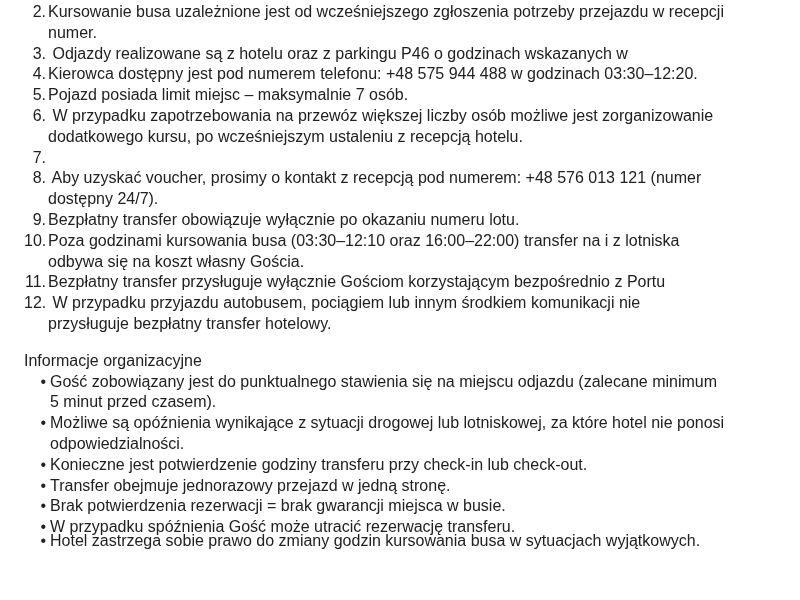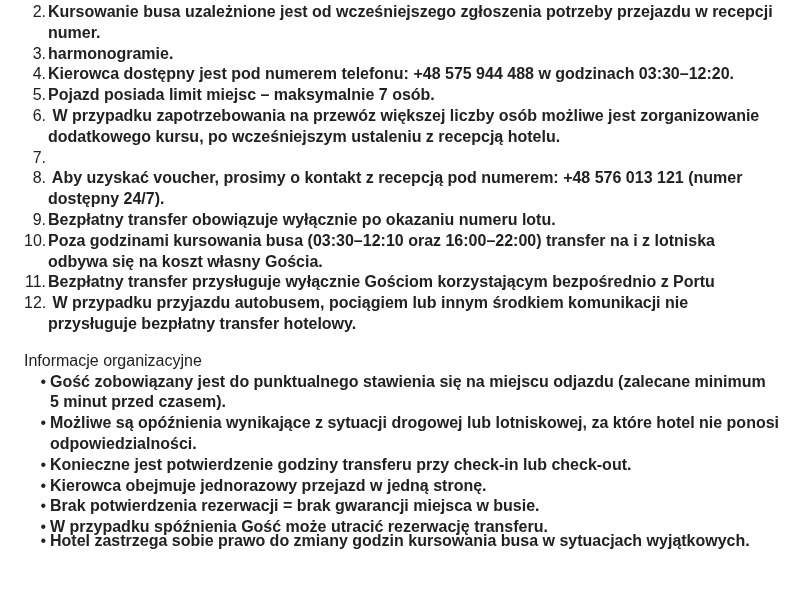"Kursowanie busa uzależnione jest od" .txt { font-weight: bold -> none }
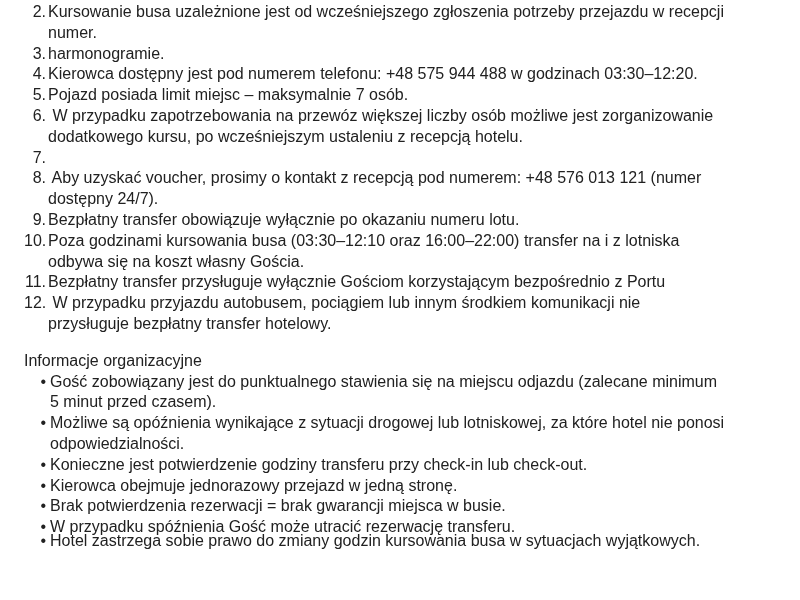"Odjazdy realizowane są z hotelu" div.ln { html: none -> <div> Odjazdy realizowane są z hotelu oraz z parkingu P46 o godzinach wskazanych w</div> }
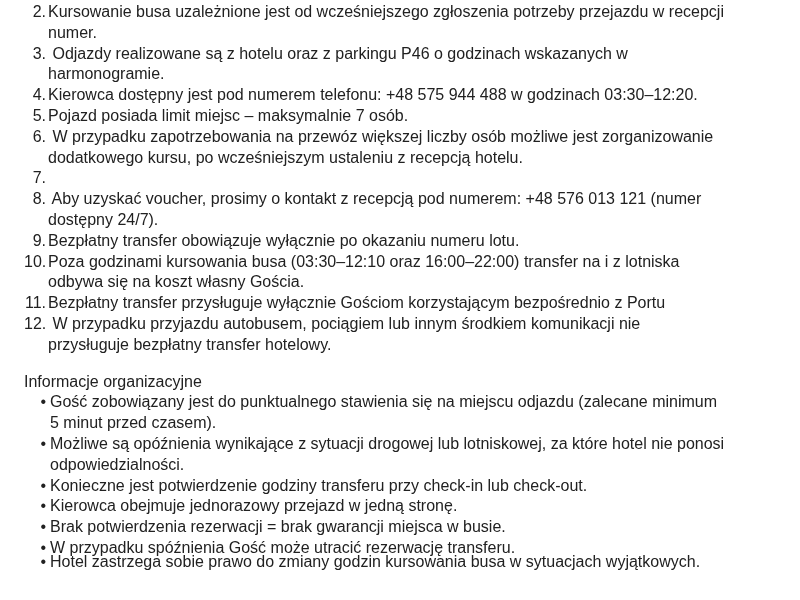"harmonogramie." div.ln { html: <div>harmonogramie.</div> -> none }
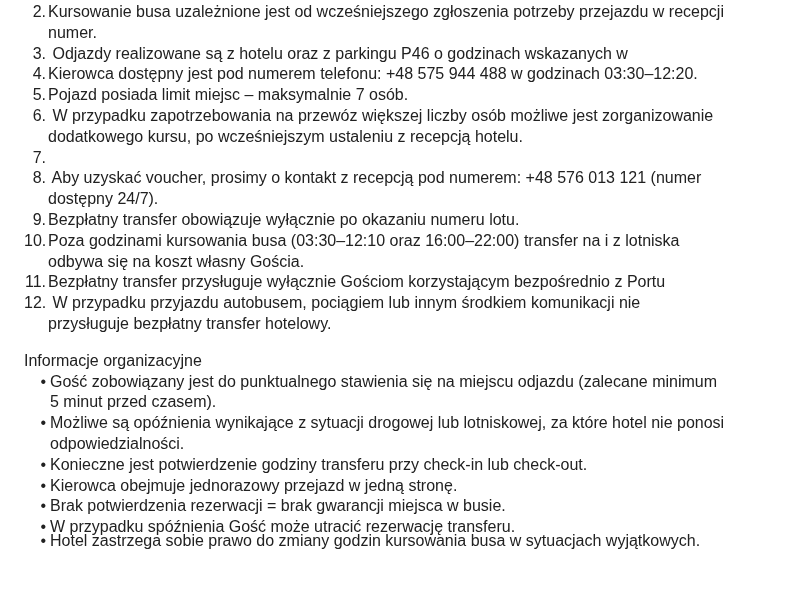"Kierowca obejmuje jednorazowy przejazd w" div.ln { text: Kierowca -> Transfer }
